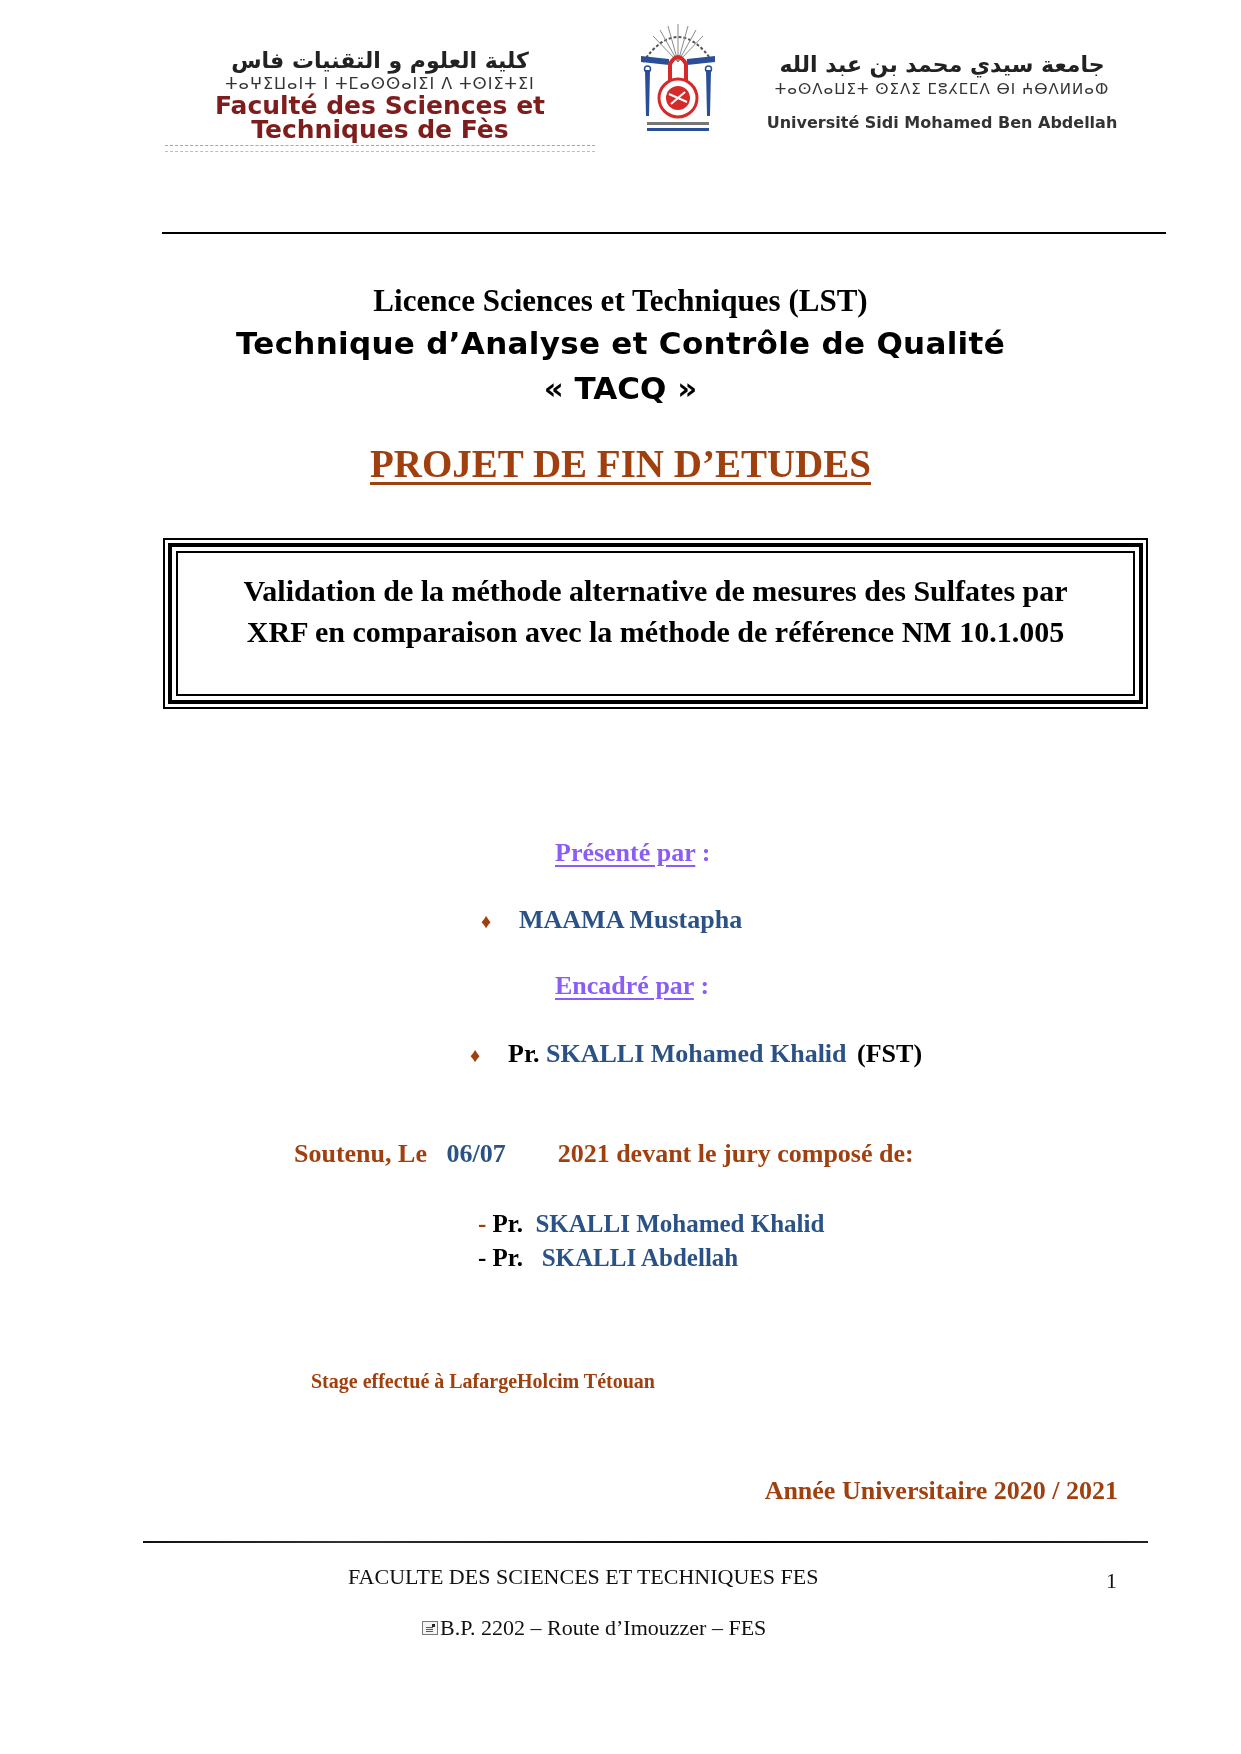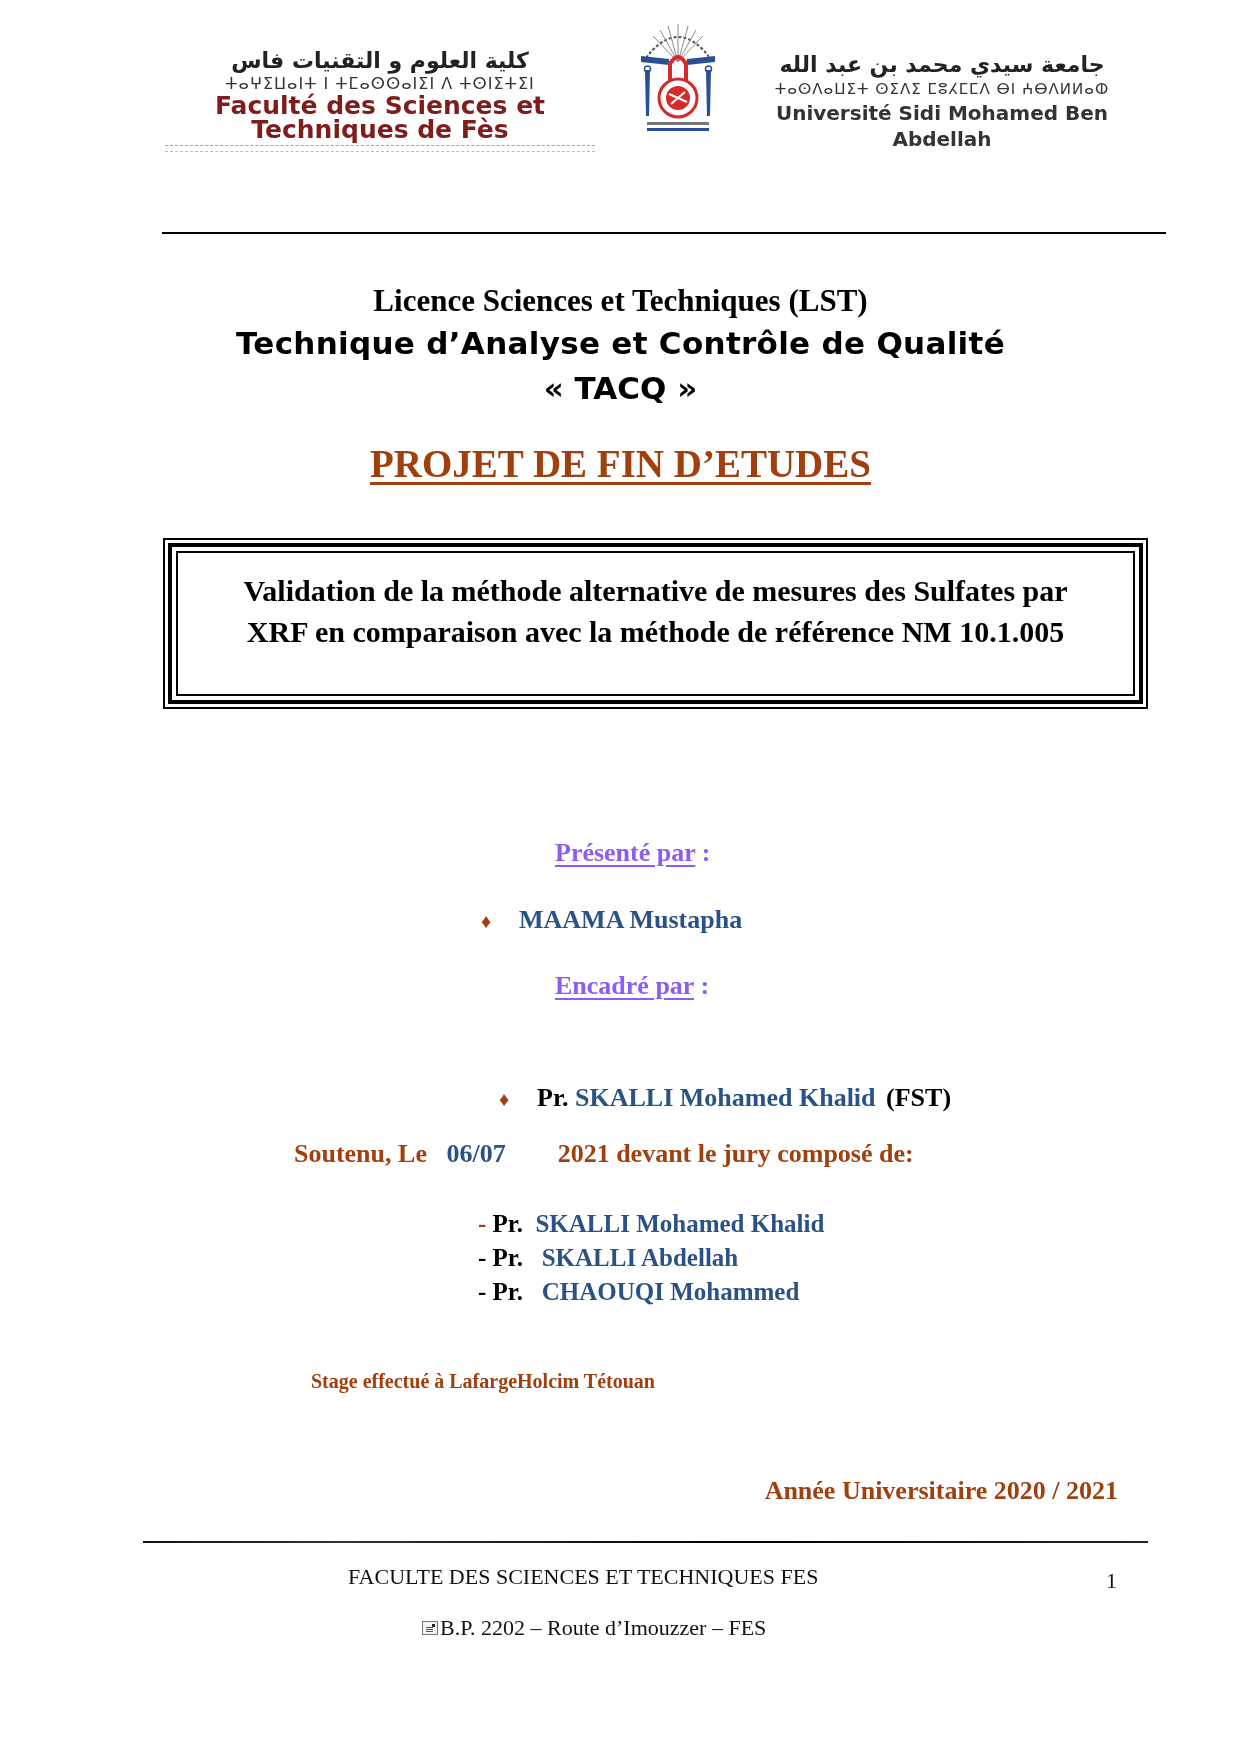"Université Sidi Mohamed Ben Abdellah" .hdr-right .fr { font-size: 20px -> 16px; margin-top: none -> 10px }
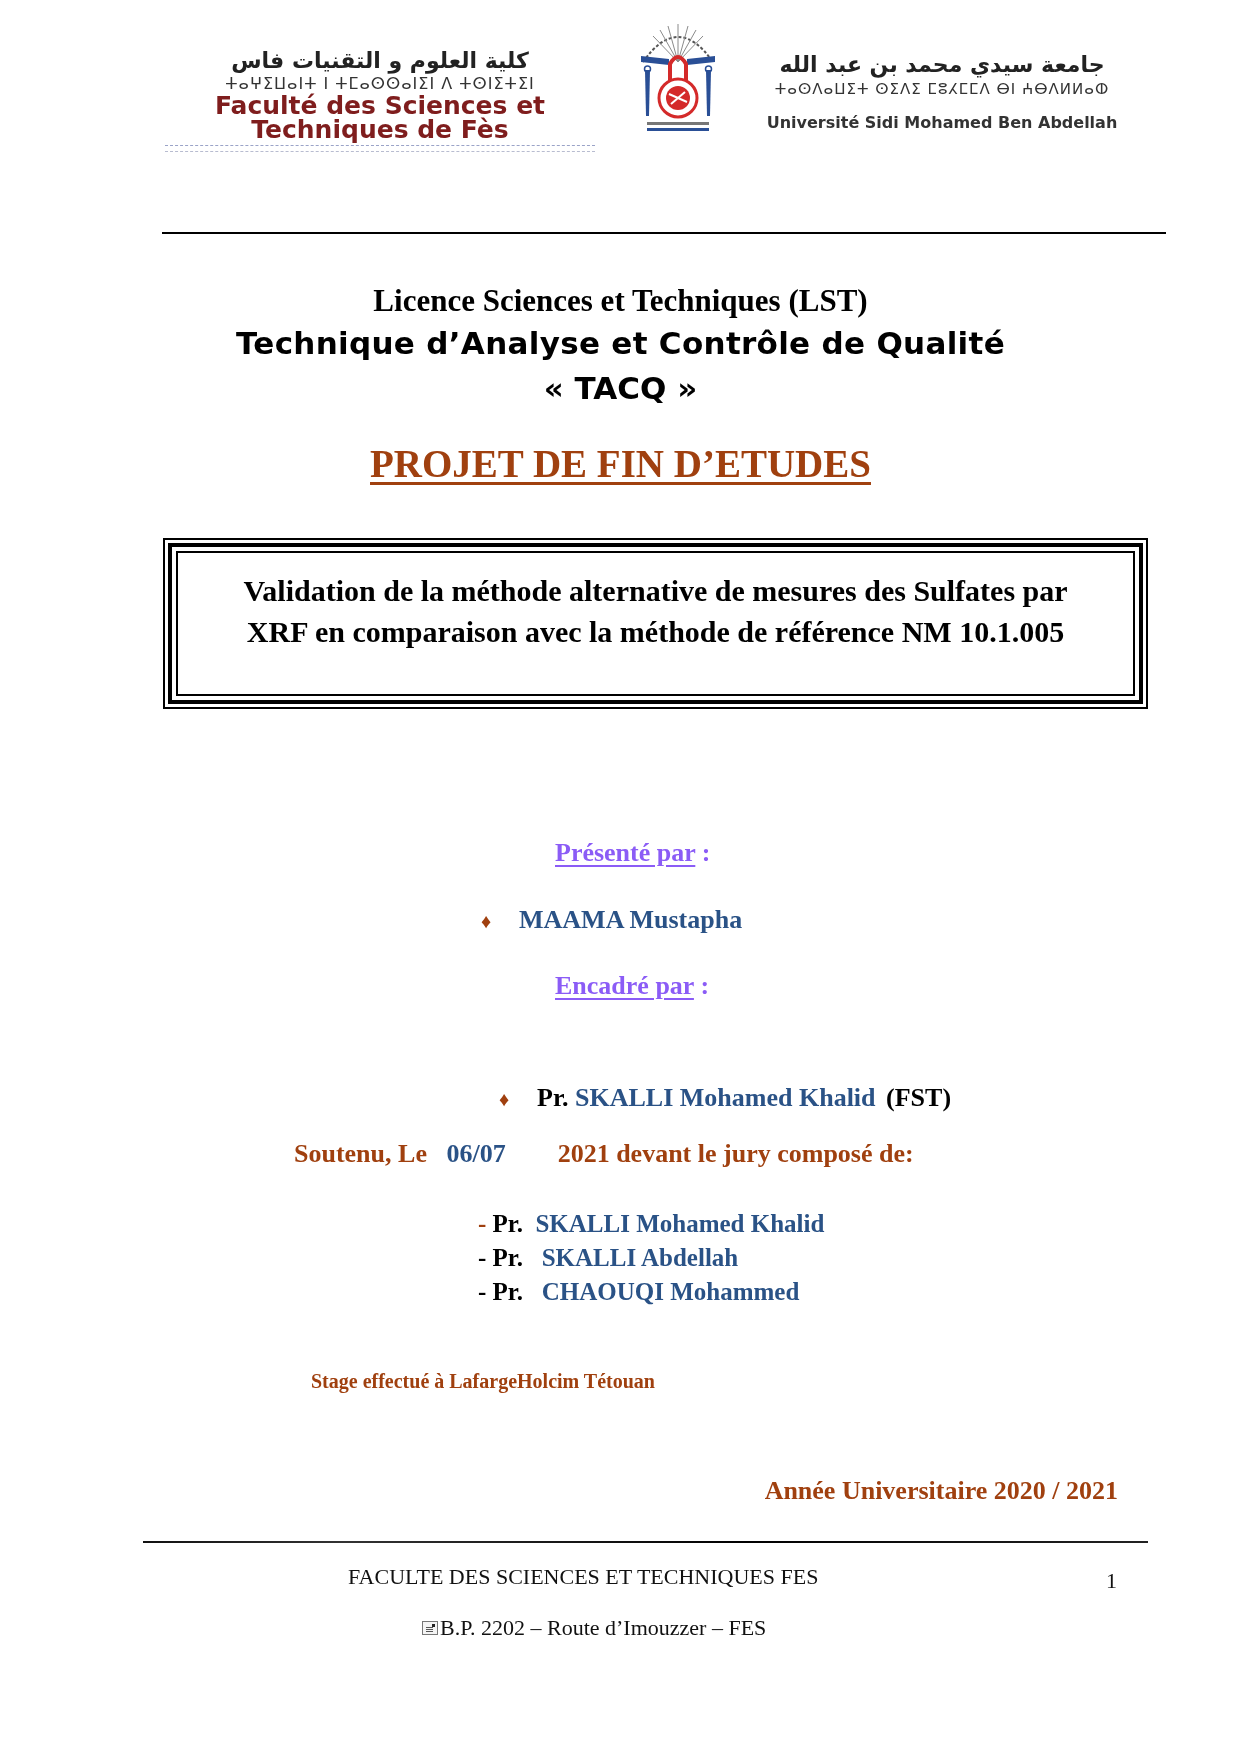"♦ Pr. SKALLI Mohamed Khalid" .skalli { left: 499px -> 470px; margin-top: 44px -> none }
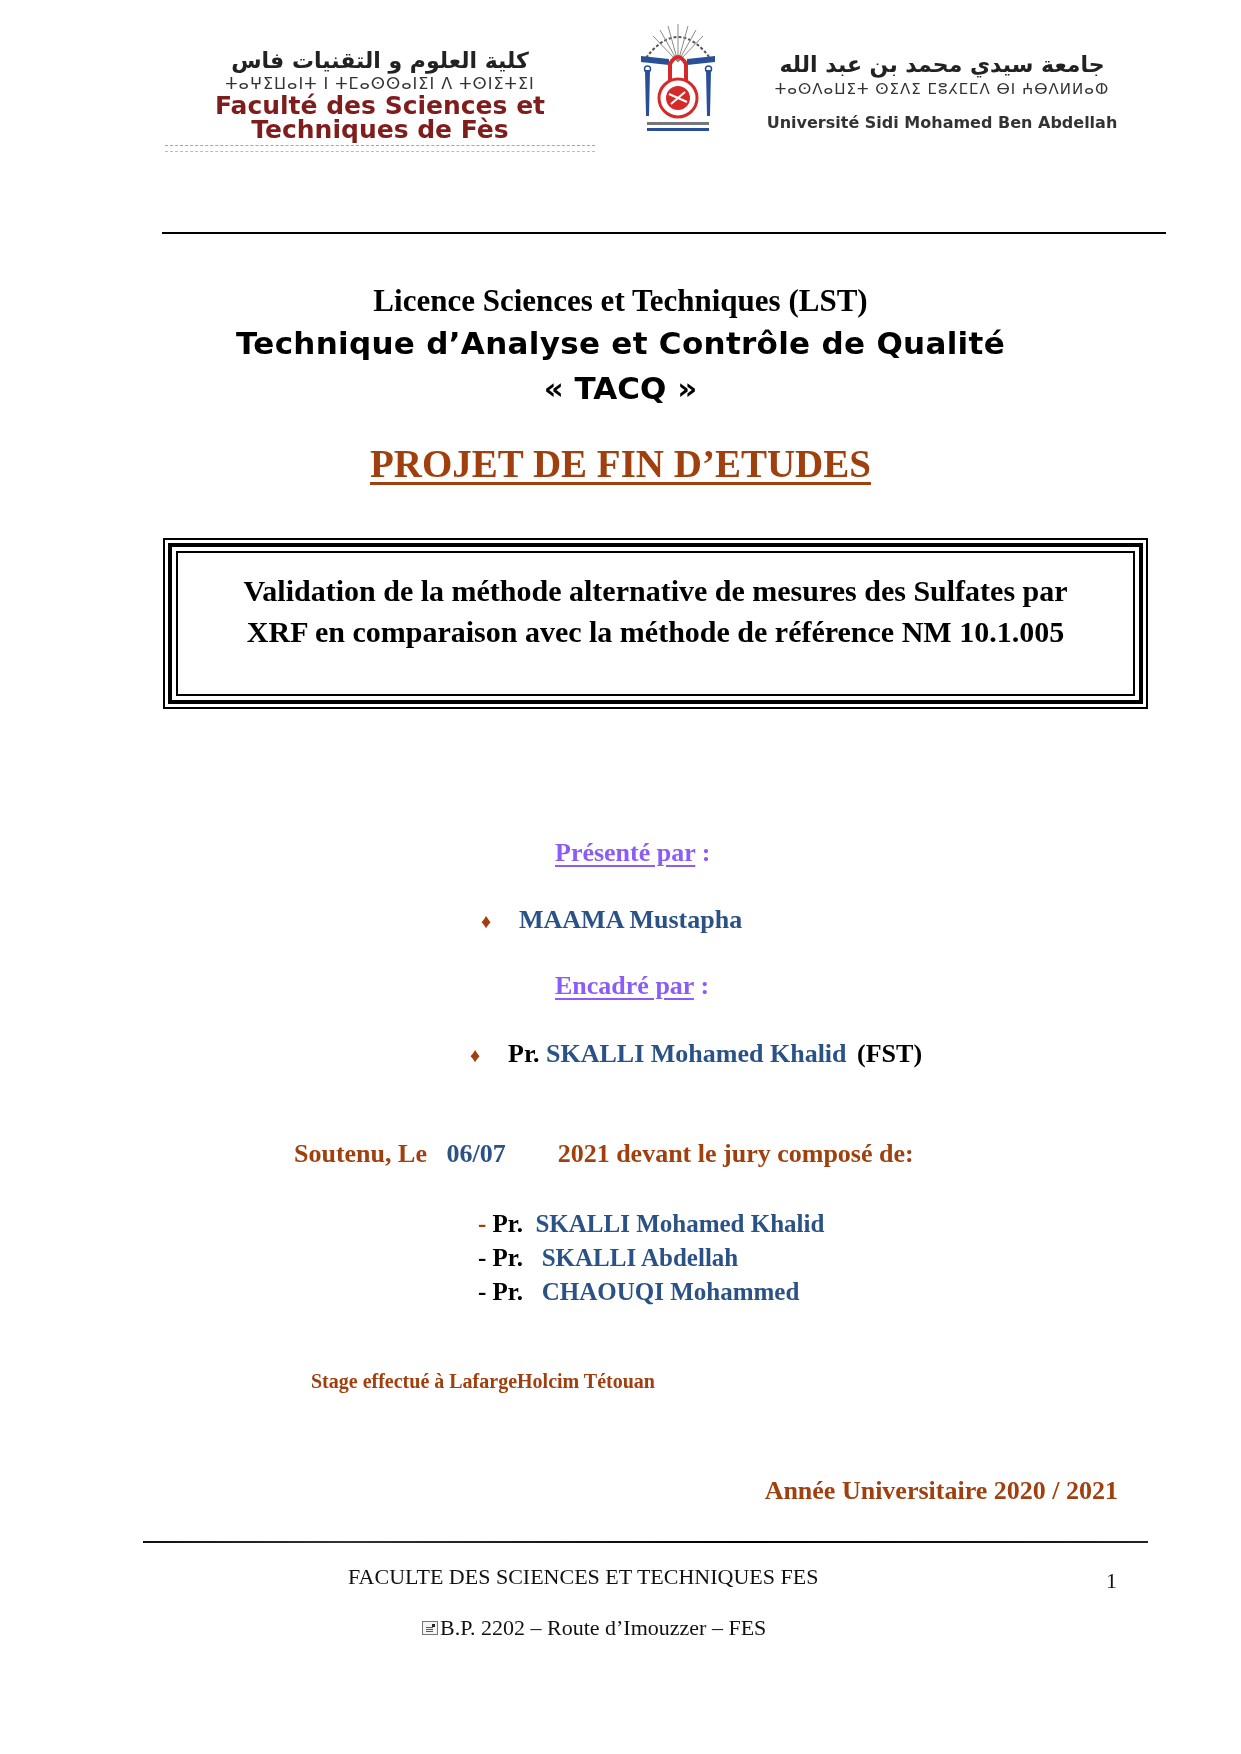"- Pr. CHAOUQI Mohammed" div.row { html: <div><span>- </span><span>Pr. </span><span>CHAOUQI Mohammed</span></div> -> none }
